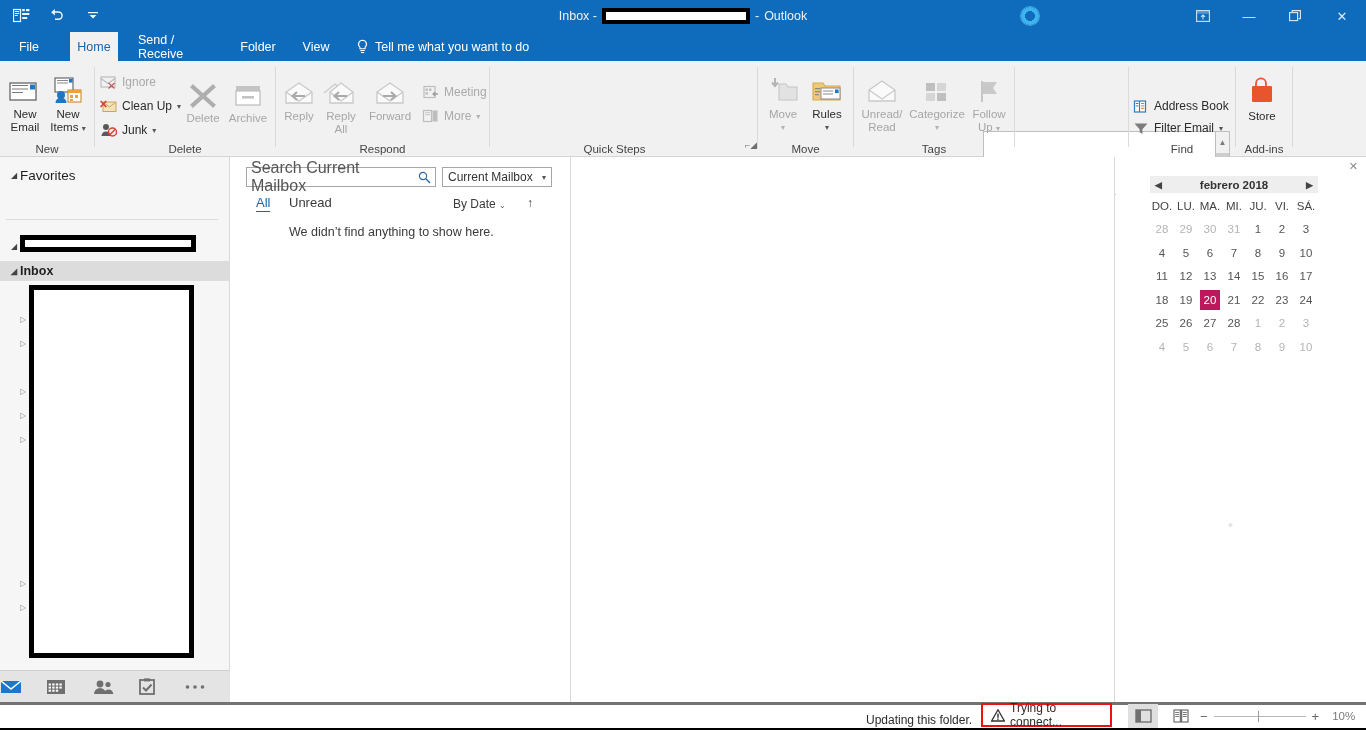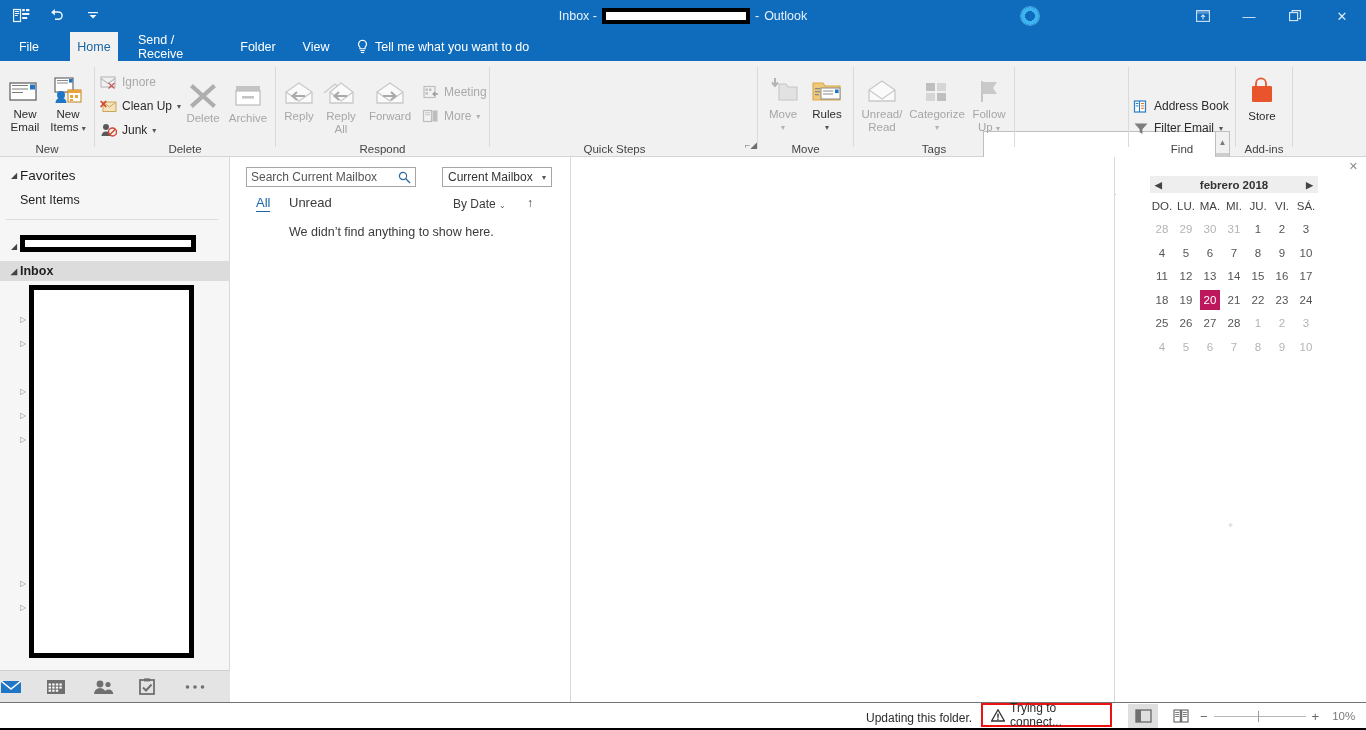"Search Current Mailbox" .searchbox { font-size: 12px -> 16px; width: 170px -> 190px }
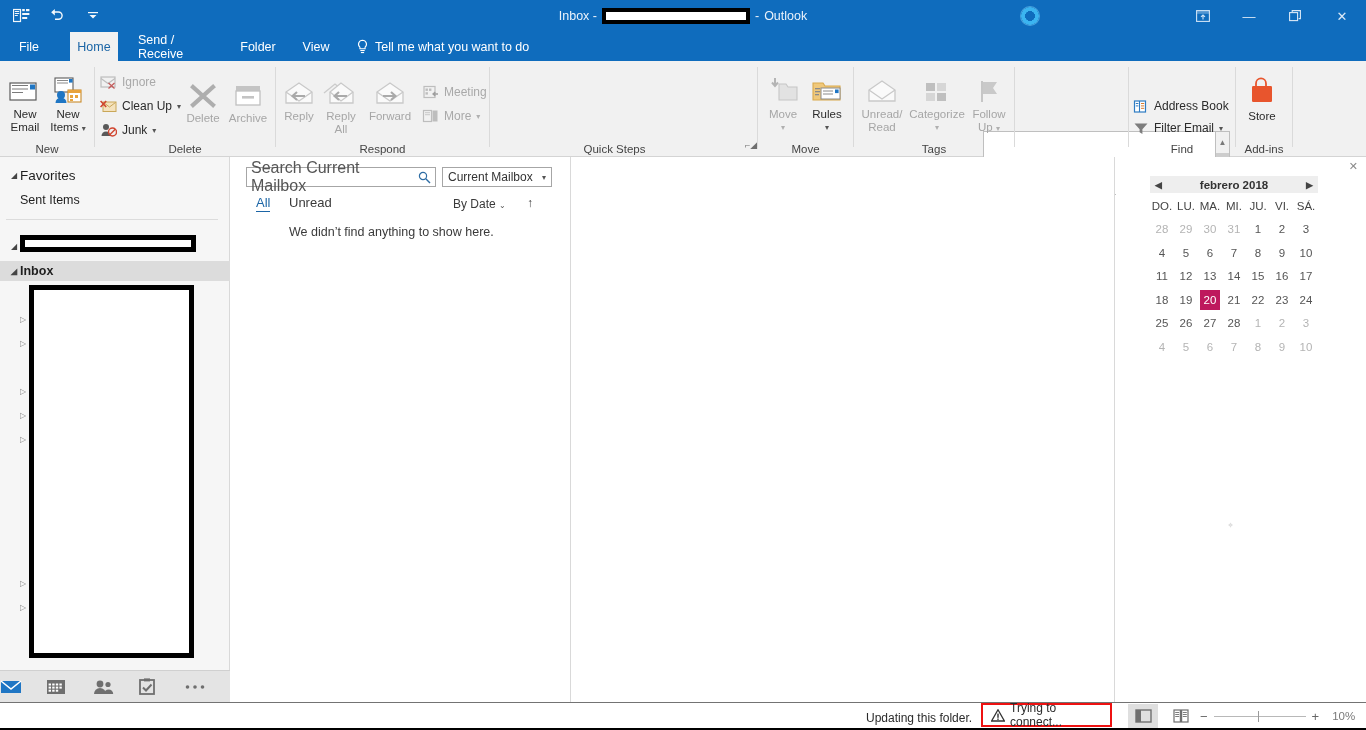"Sent Items" div.fp-row { html: <div> <span>Sent Items</span> </div> -> none }
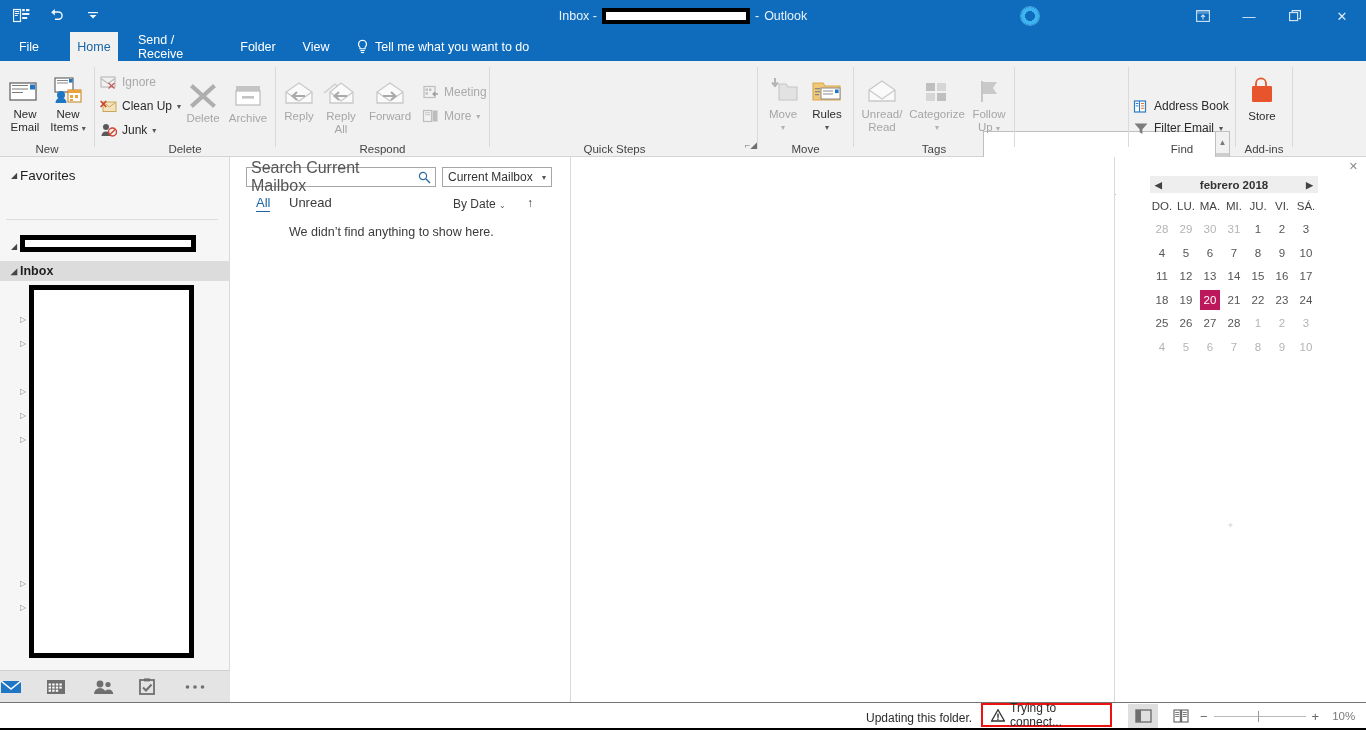"Updating this folder." .statusbar { border-top: 1px solid #737373 -> 3px solid #737373 }
